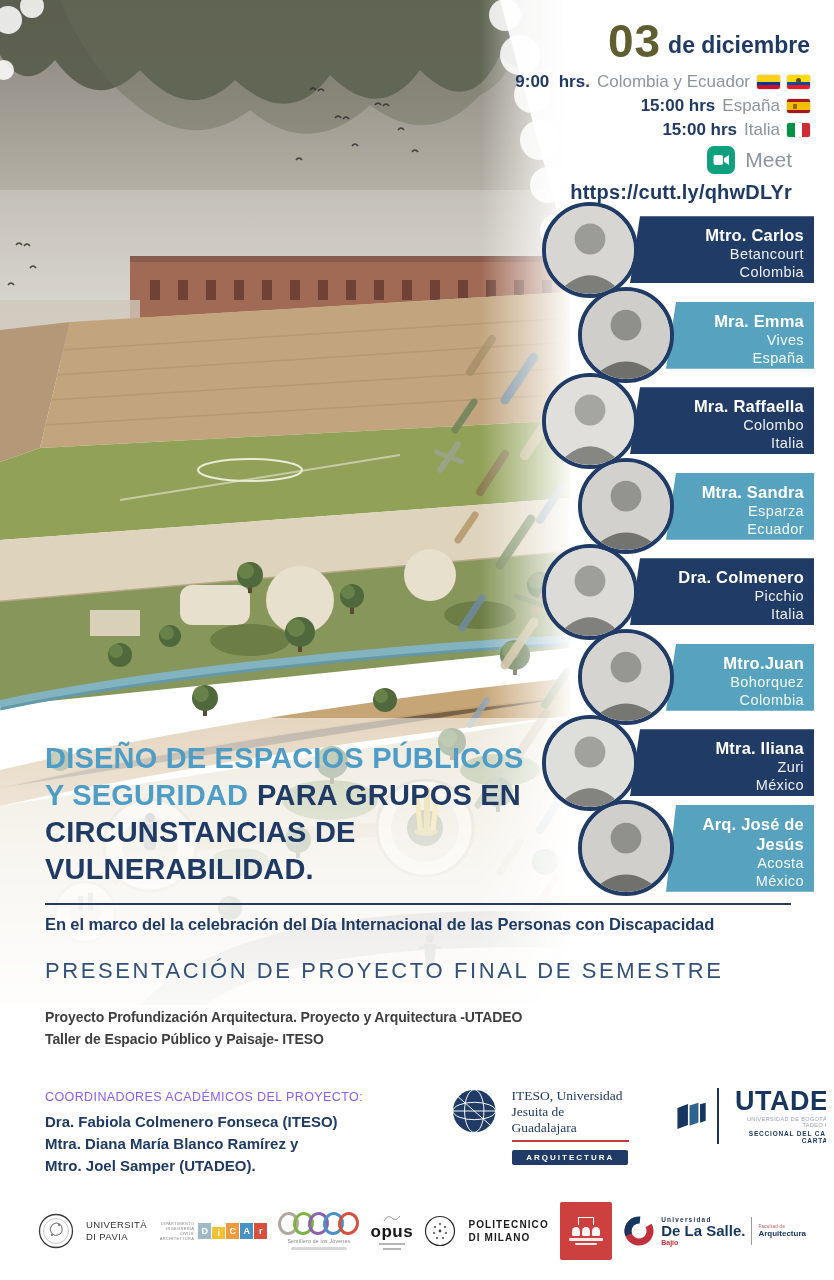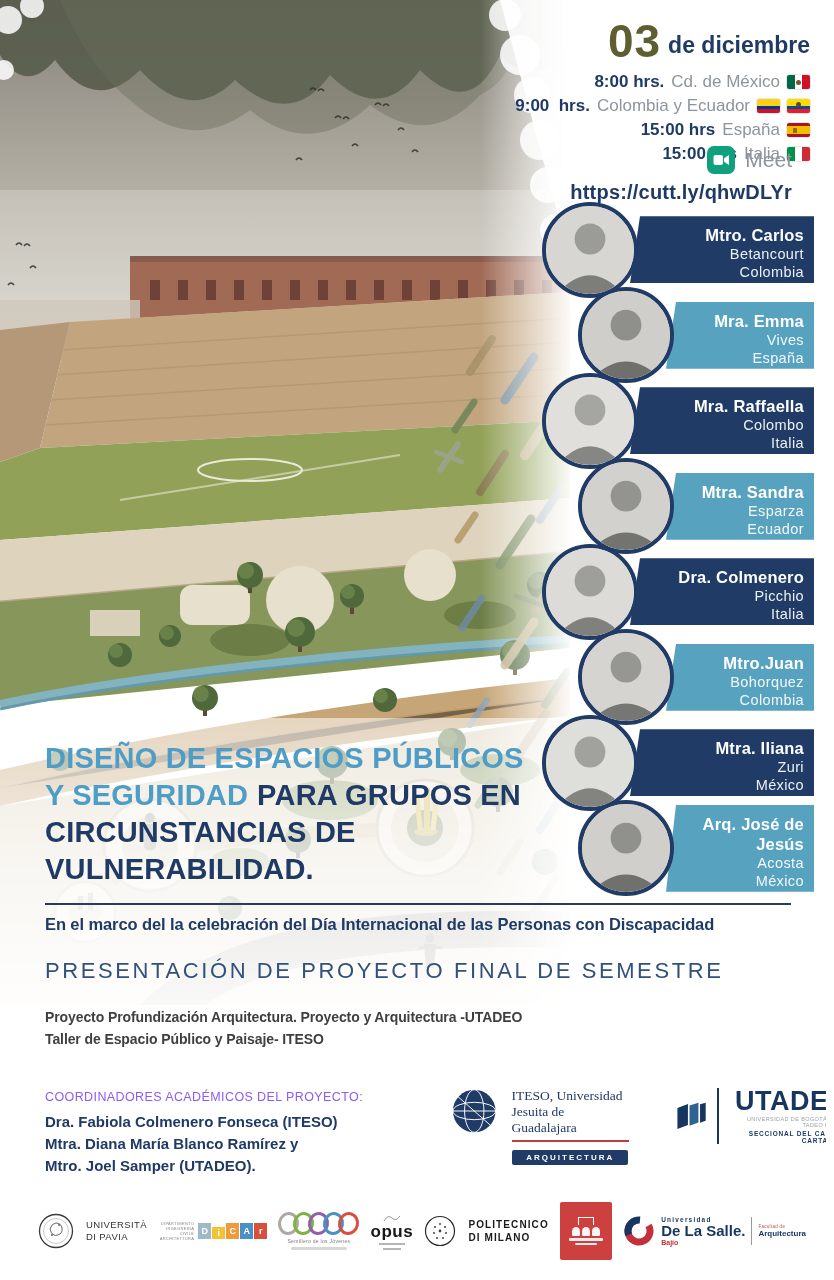"8:00 hrs." div.sched-row { html: <div> <span>8:00 hrs.</span> <span>Cd. de México</span> <span></span> </div> -> none }
